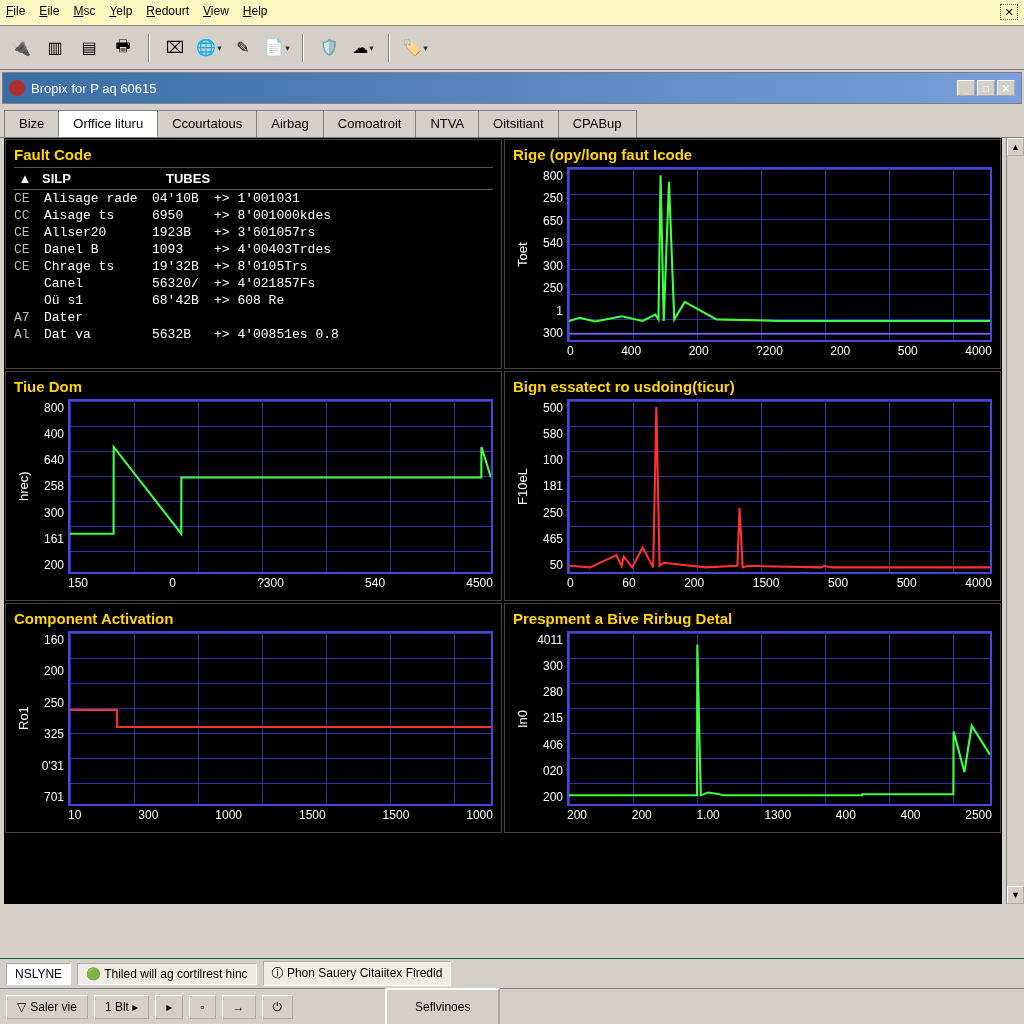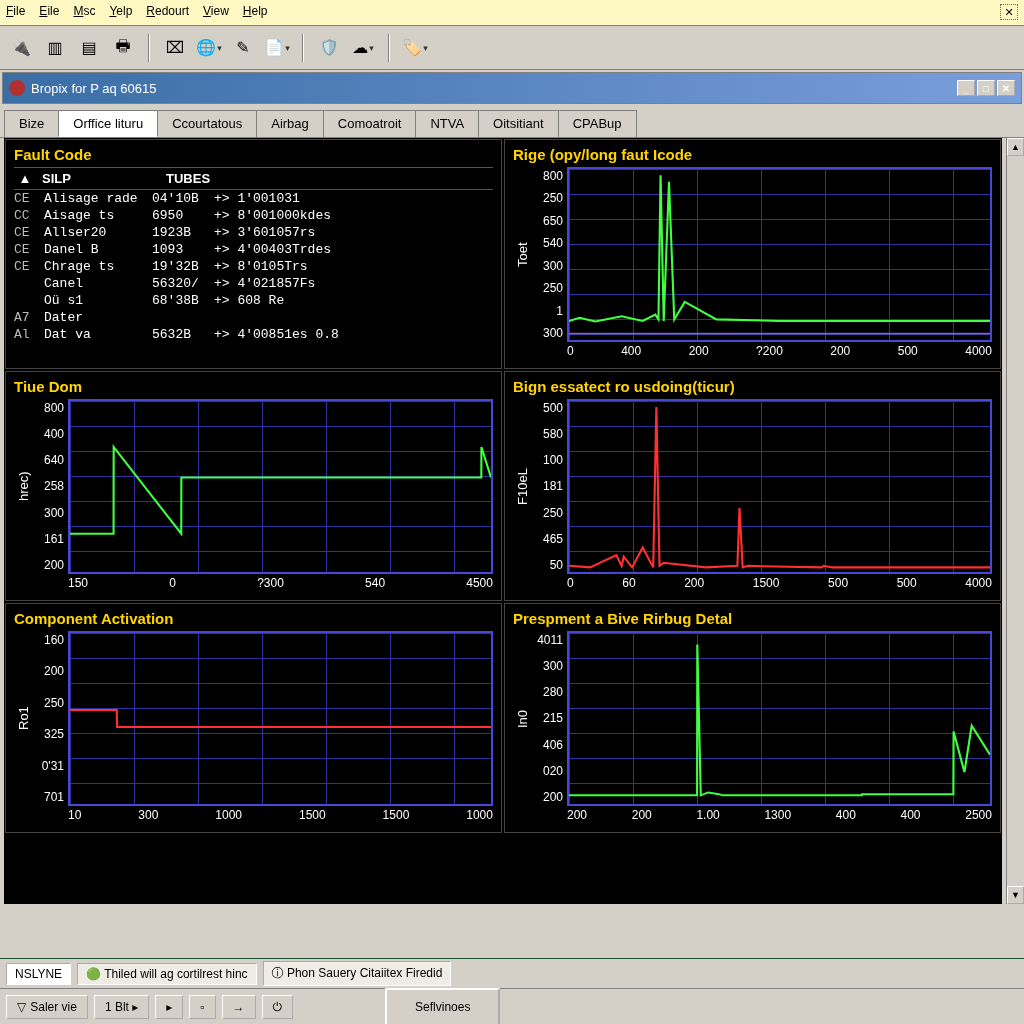"68'38B" span.c2 { text: 68'38B -> 68'42B }
